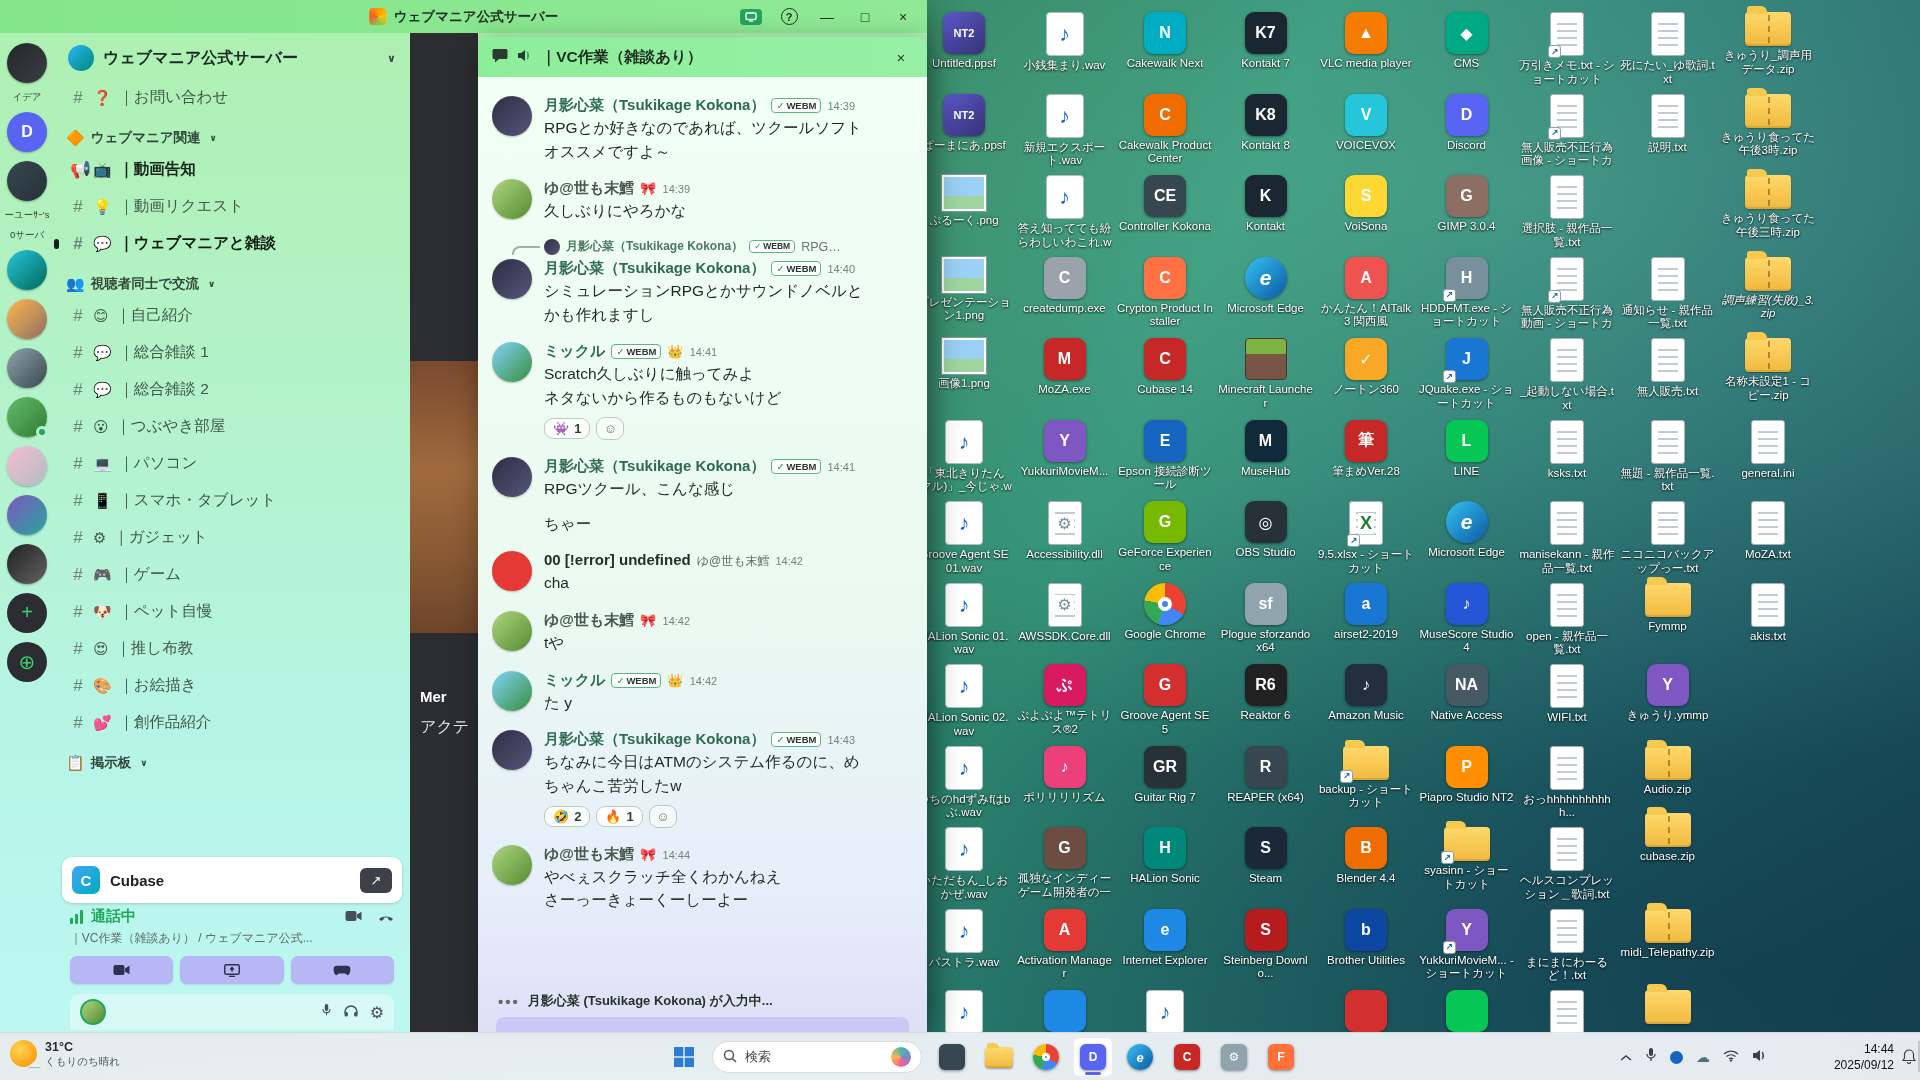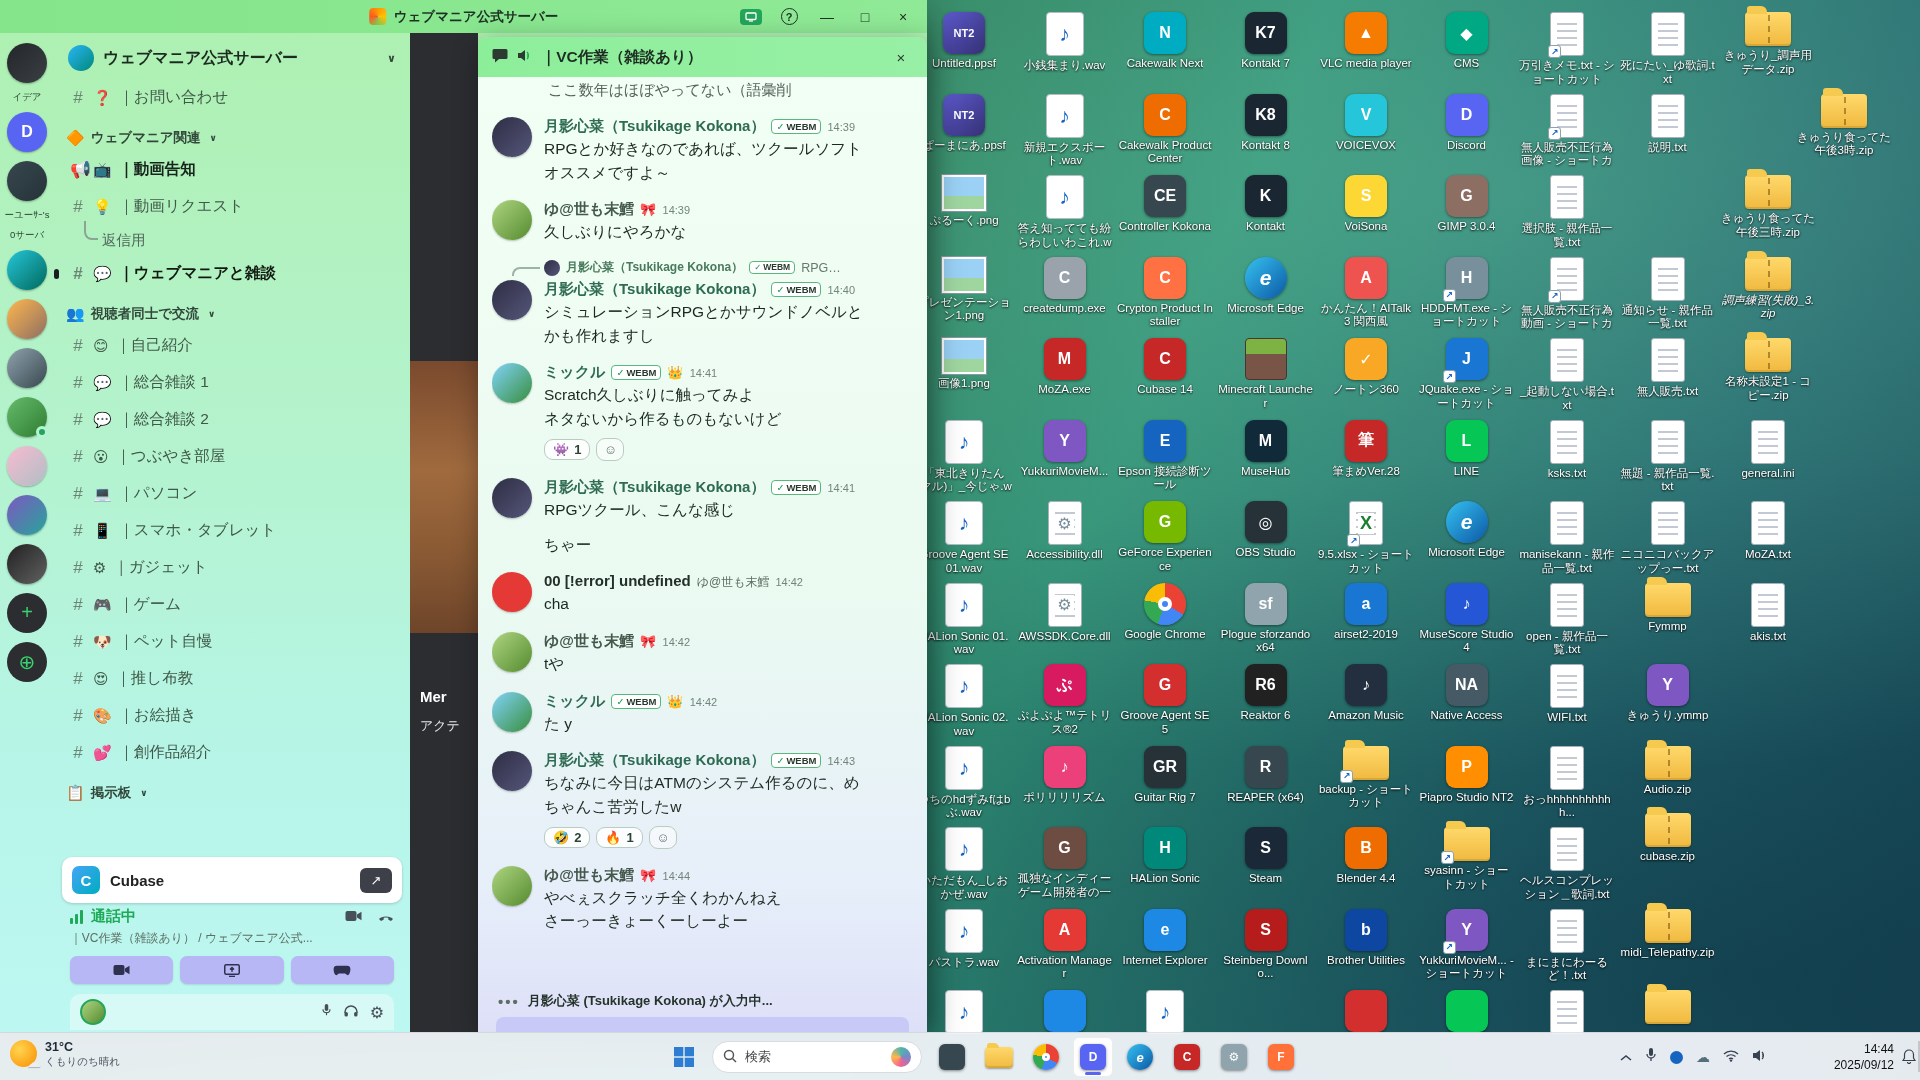"ここ数年はほぼやってない（語彙削" div.m-clip { html: <div>ここ数年はほぼやってない（語彙削</div> -> none }
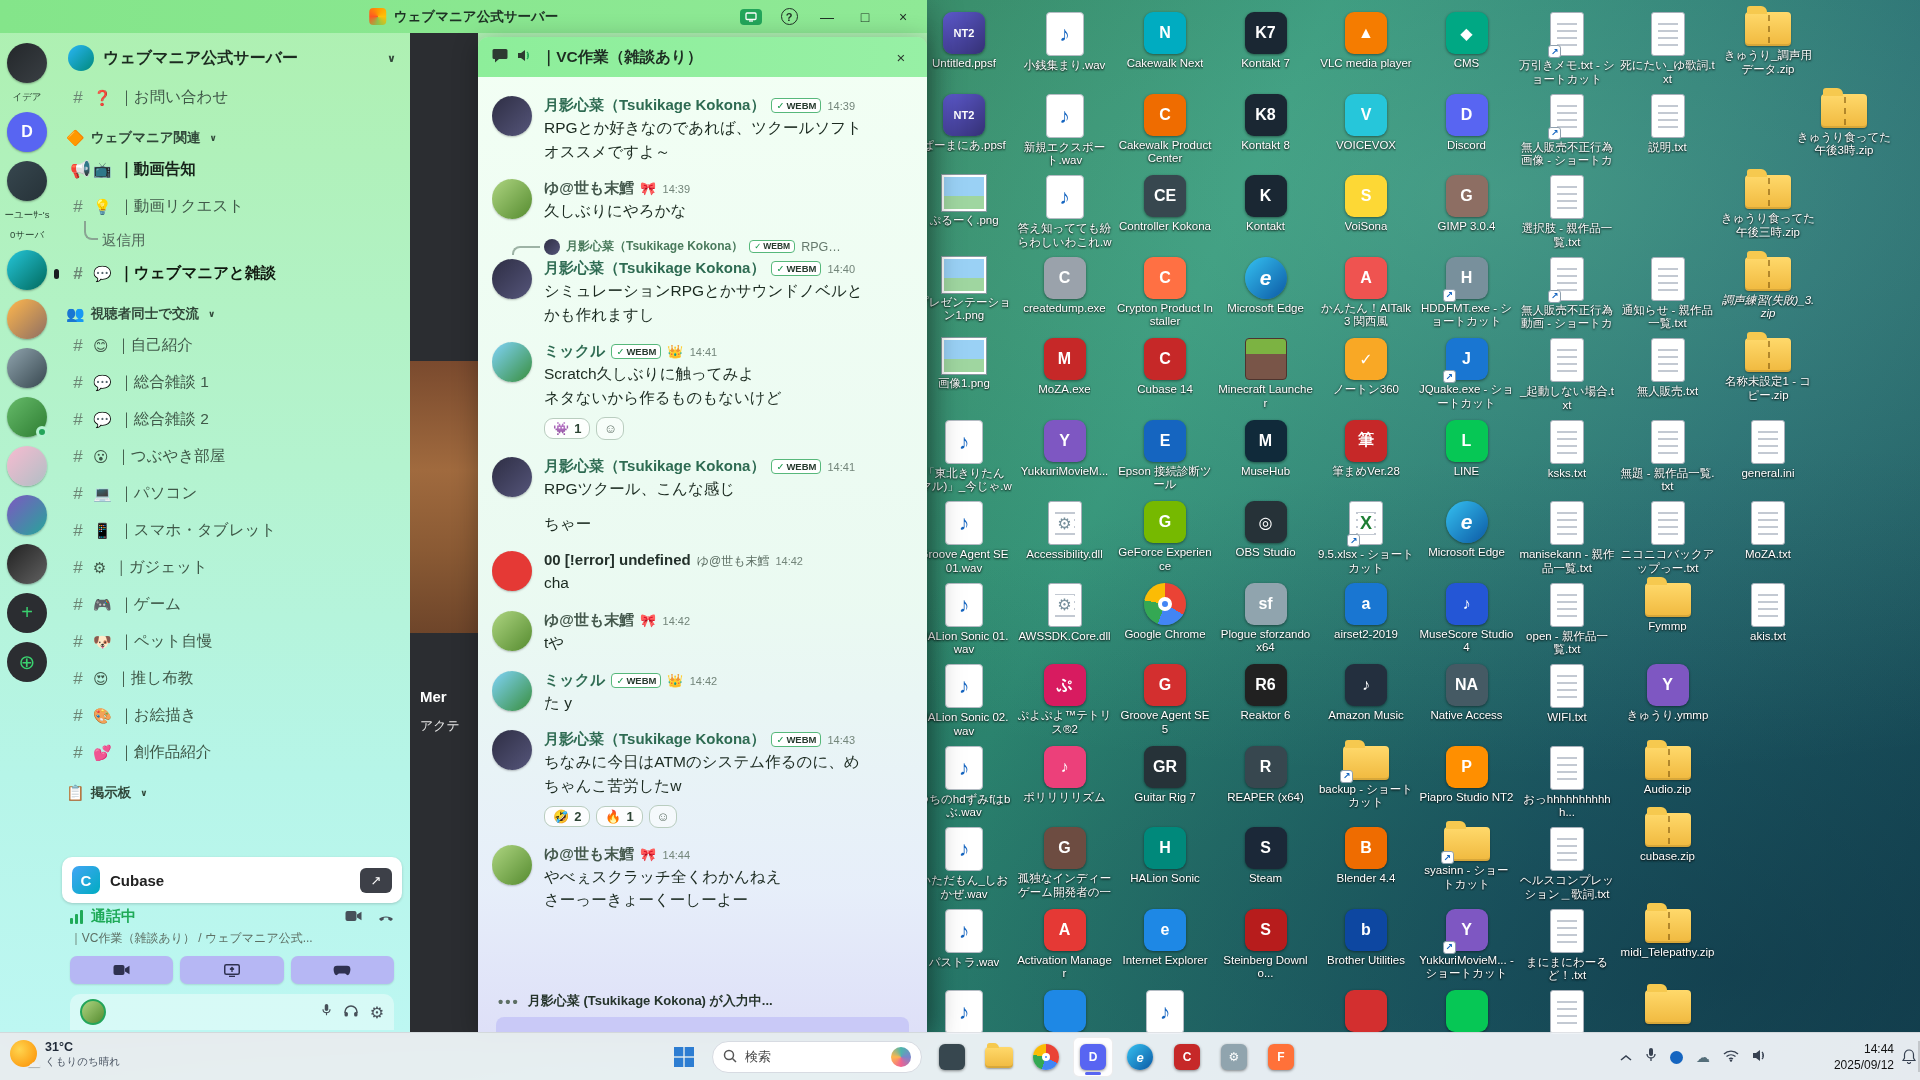"きゅうり食ってた午後3時.zip" div.dcell { left: 1796px -> 1720px }
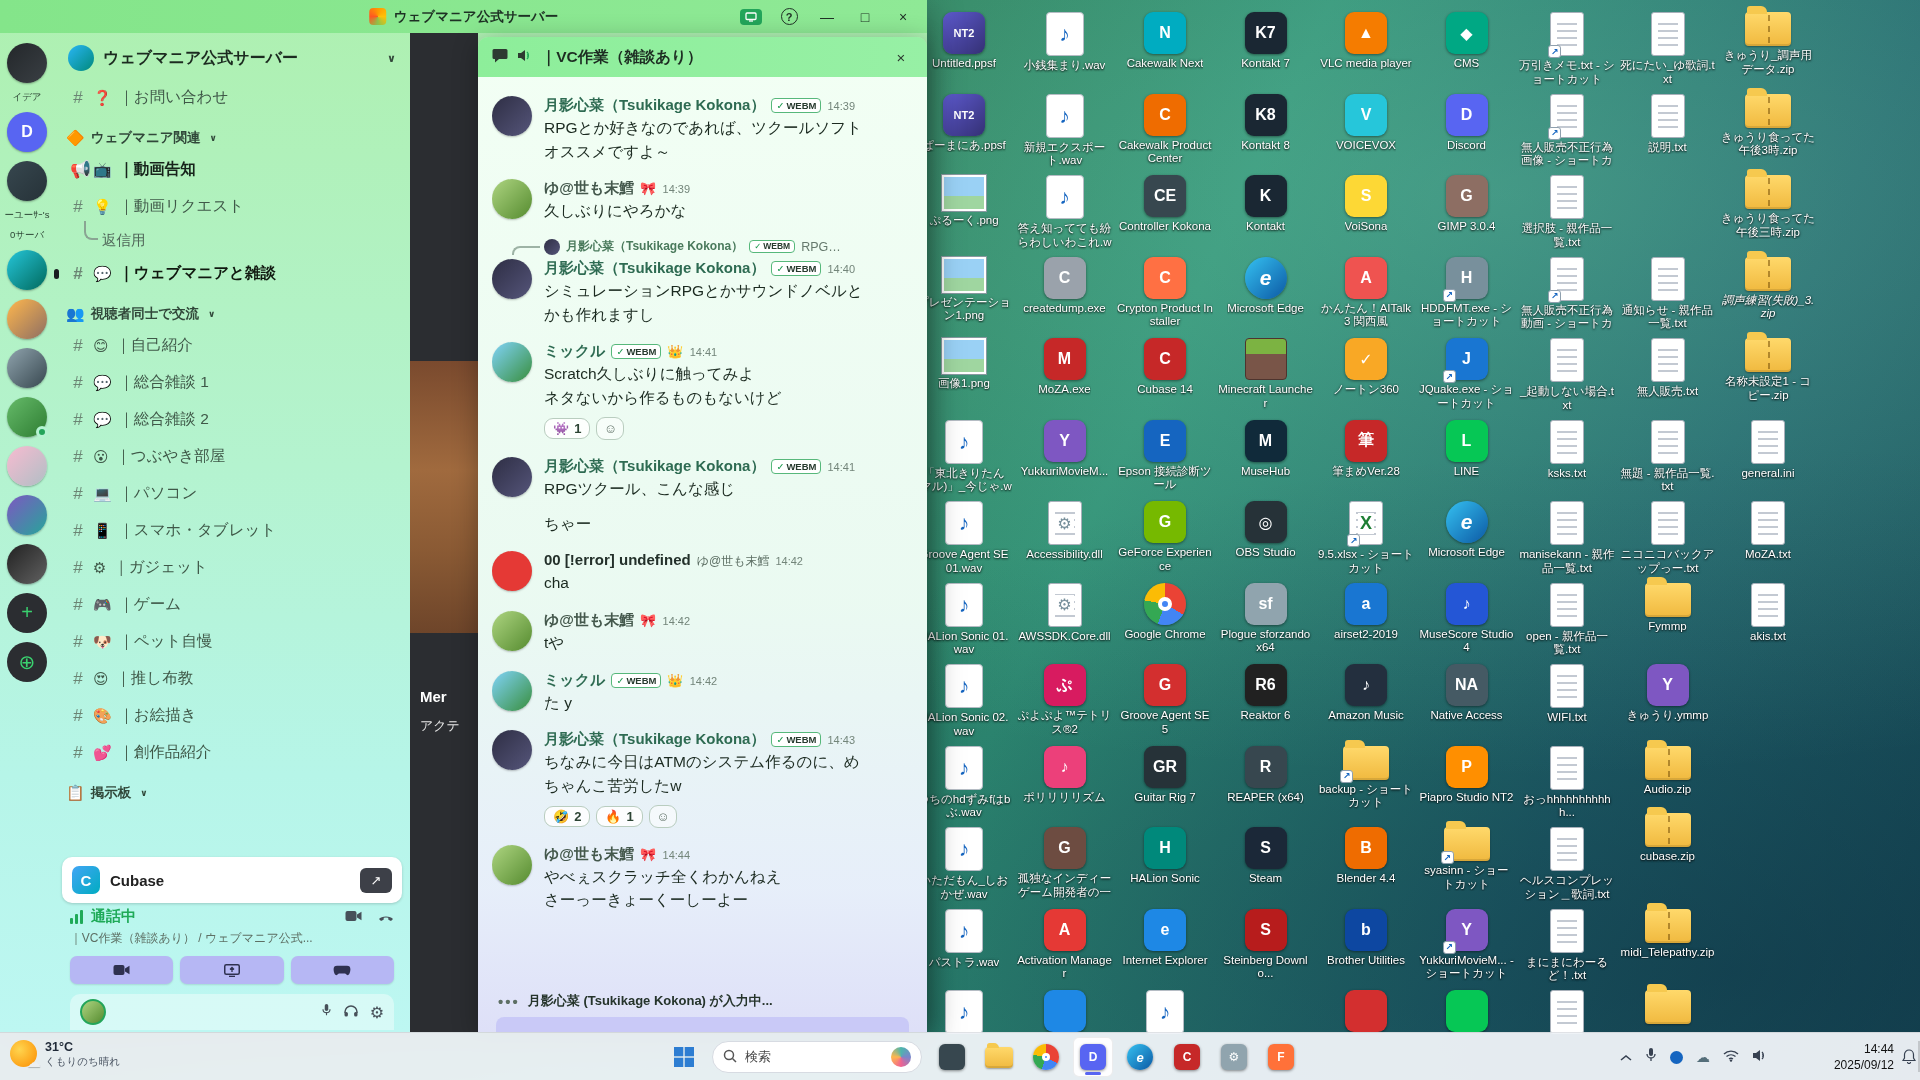"返信用" div.ch-thread { html: <div> <span>返信用</span> </div> -> none }
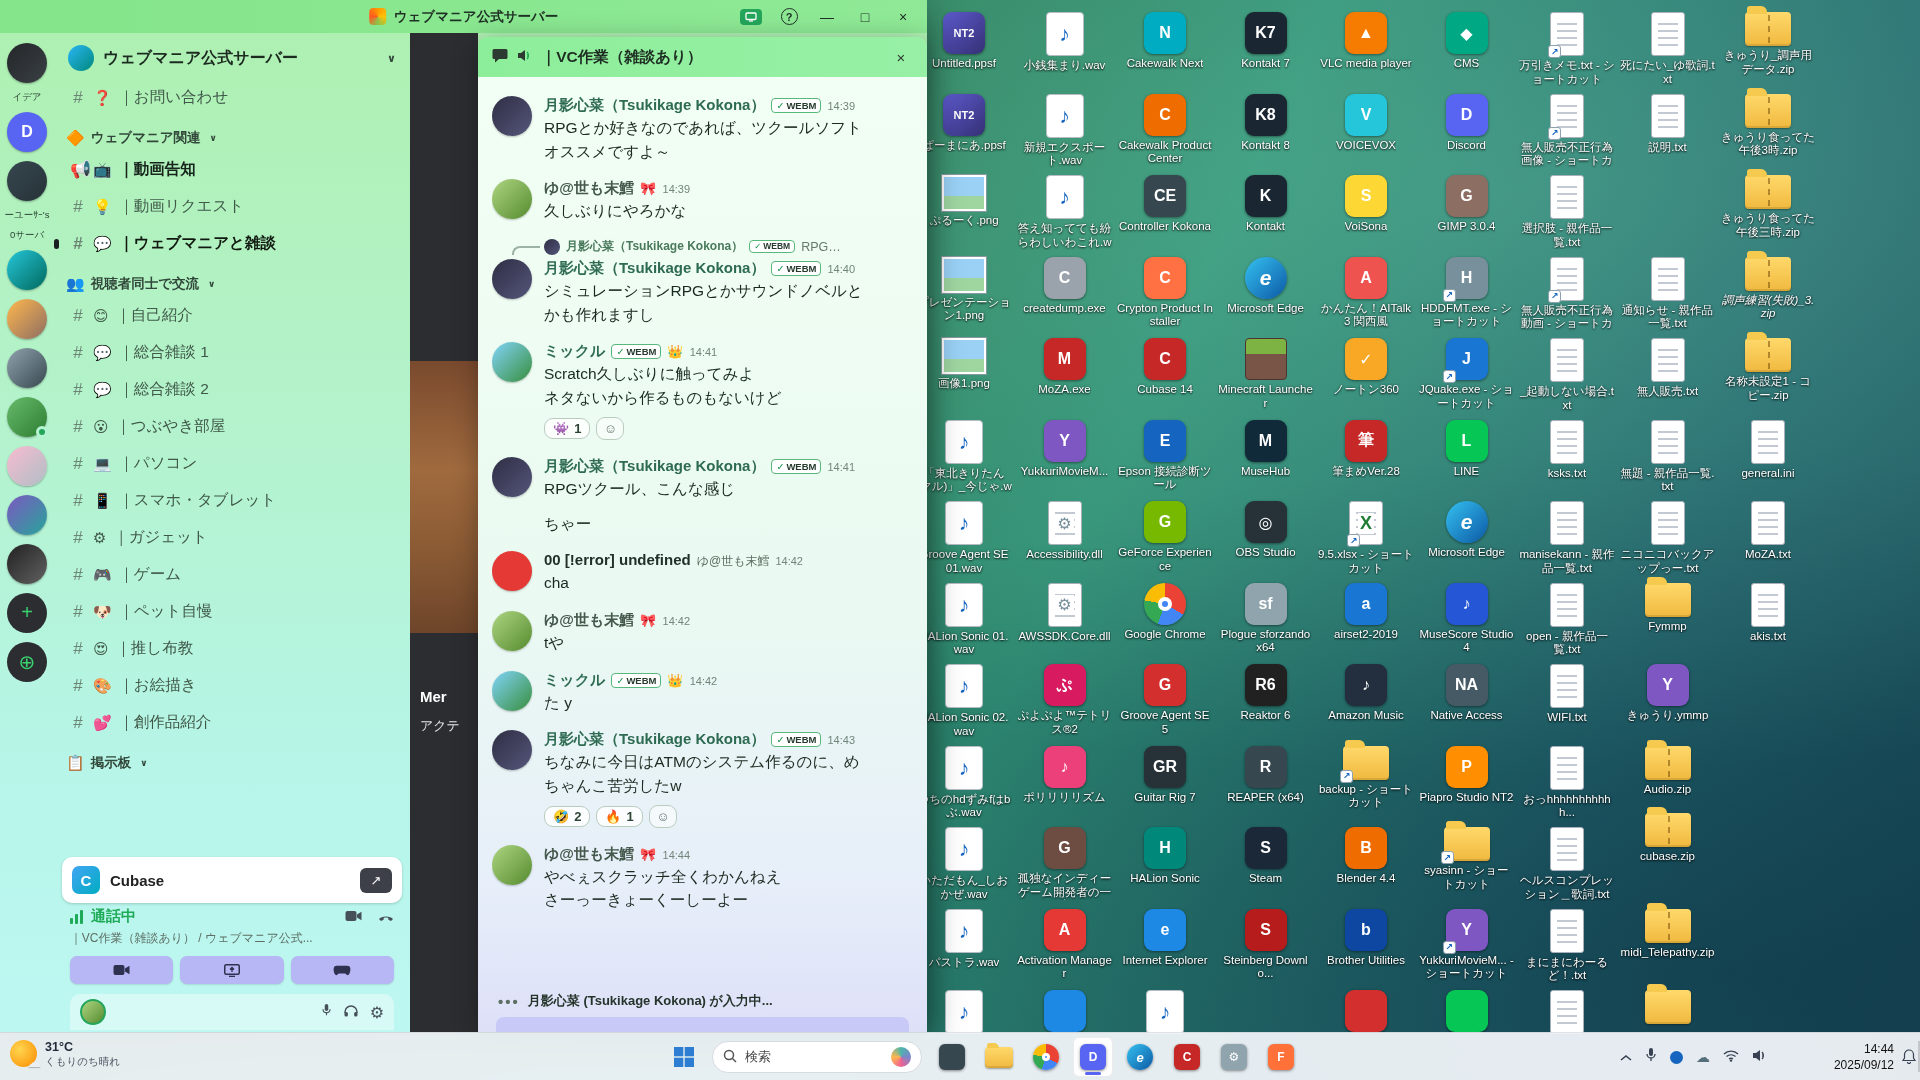"アクテ" .vtext2 { font-size: 13px -> 16px }
